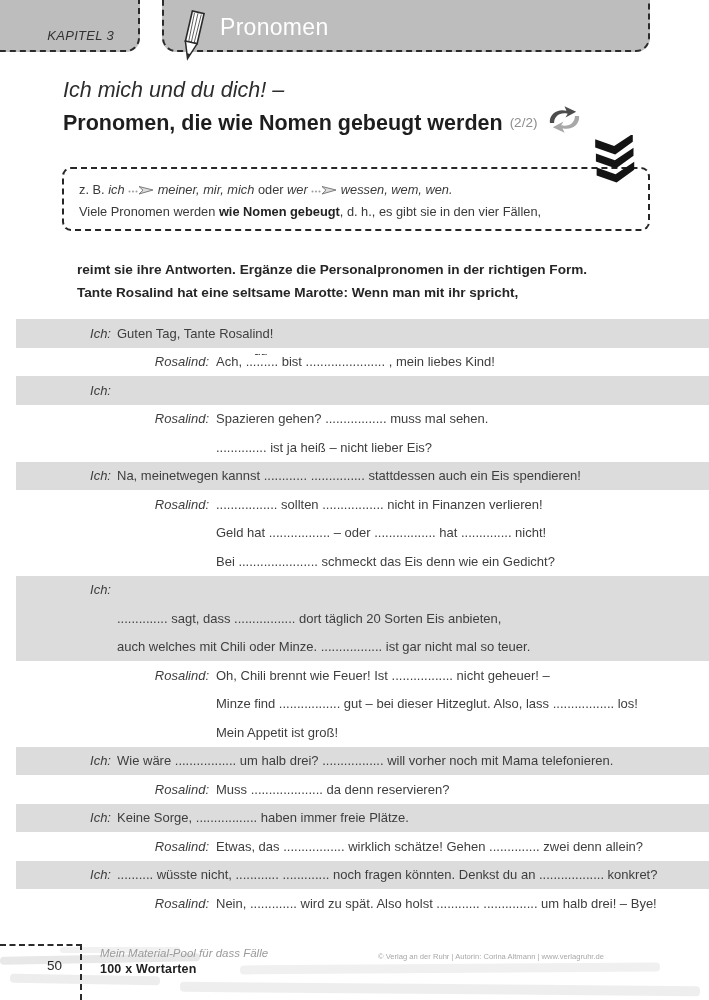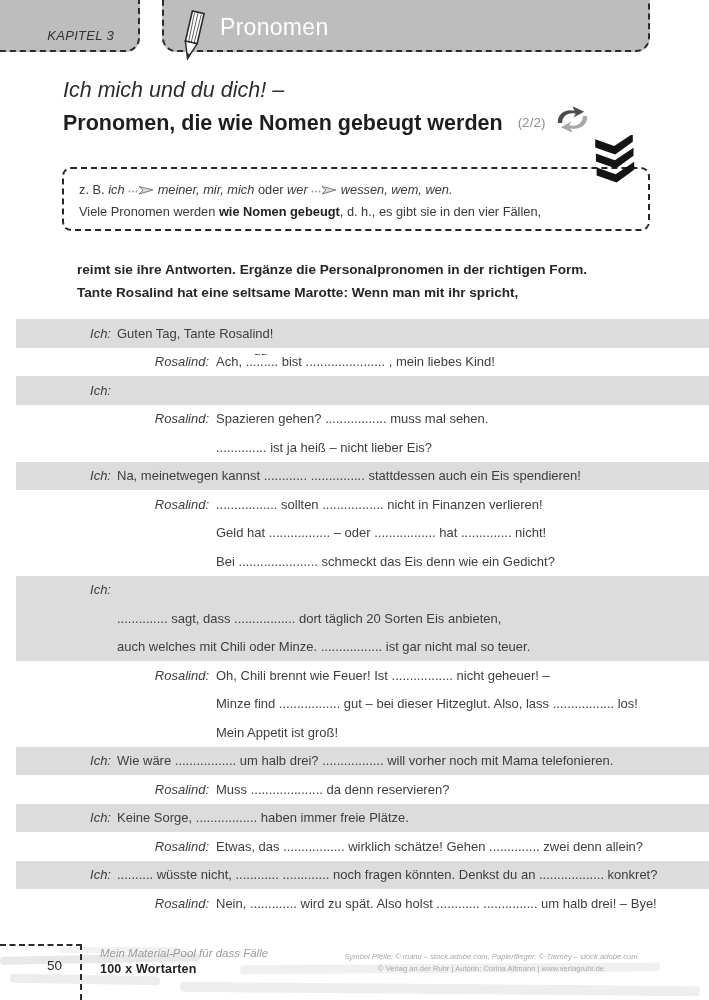"(2/2)" .part { margin-left: 15px -> 7px }
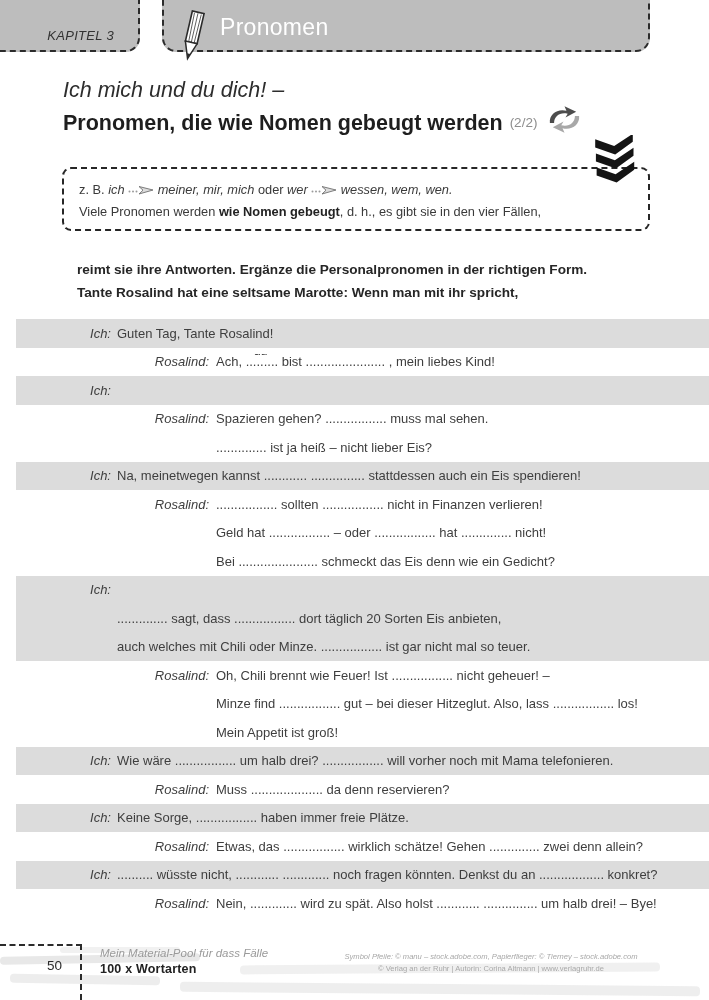"Symbol Pfeile: © manu –" div.credits-1 { html: <div>Symbol Pfeile: © manu – stock.adobe.com, Papierflieger: © Tierney – stock.adobe.com</div> -> none }
